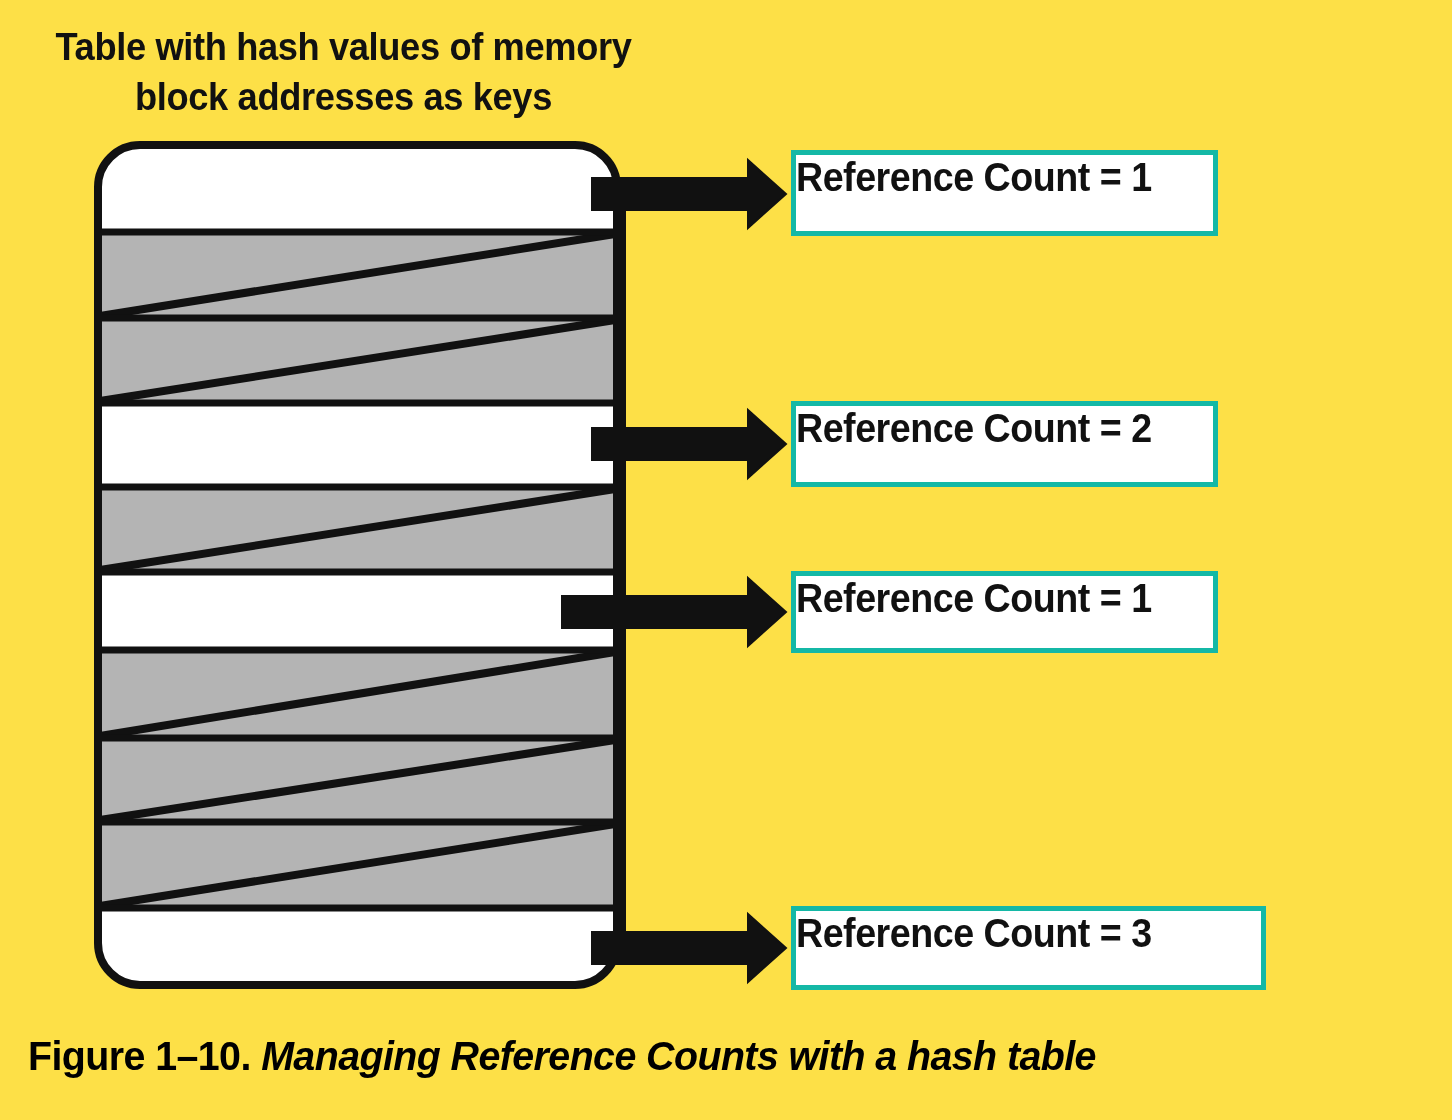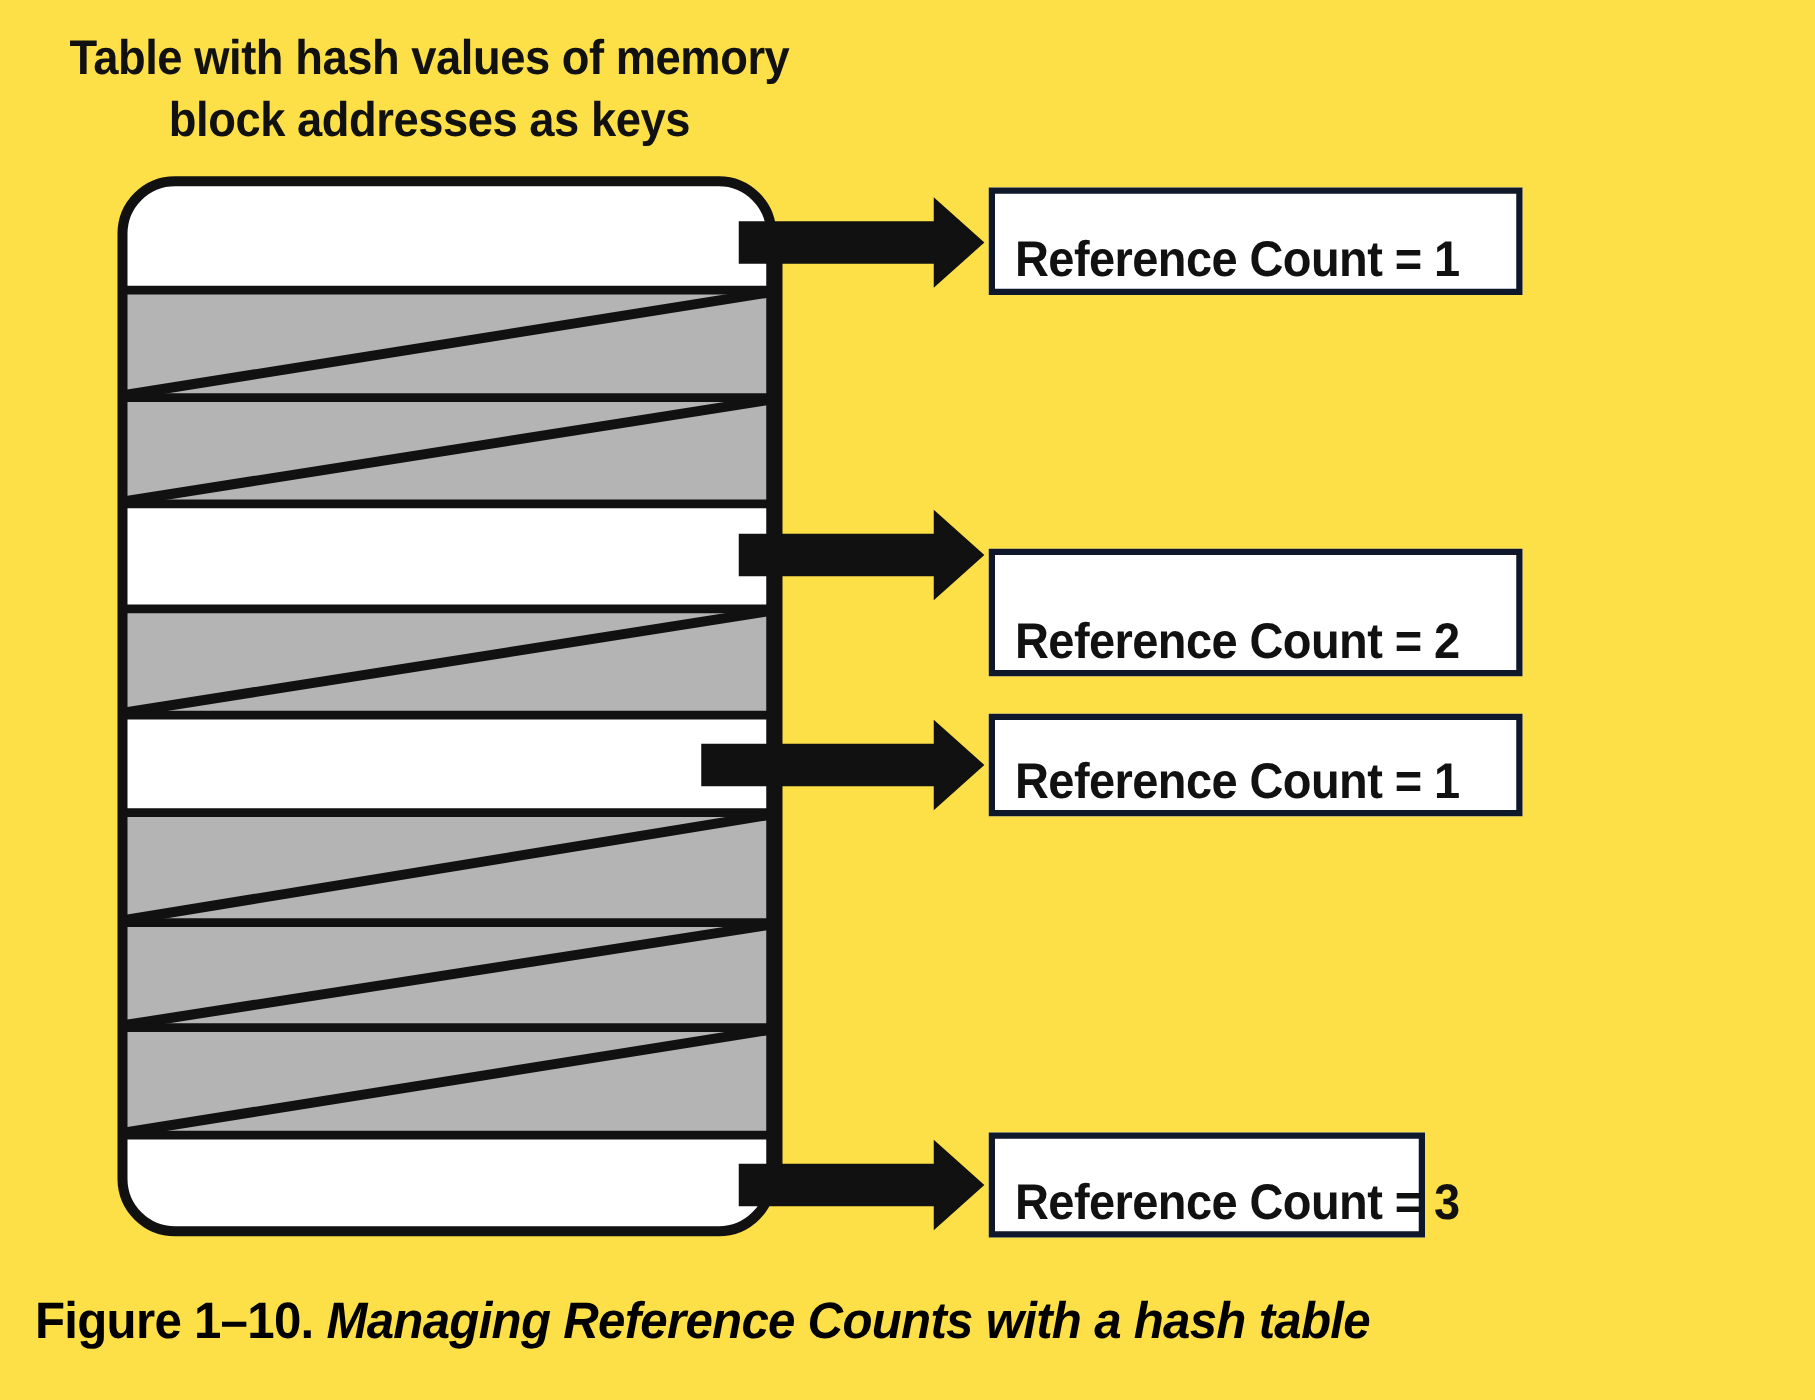"Reference Count = 1" .ref-box { align-items: flex-end -> flex-start; border: 5px solid #0f172a -> 5px solid #14b8a6; padding-left: 16px -> none }
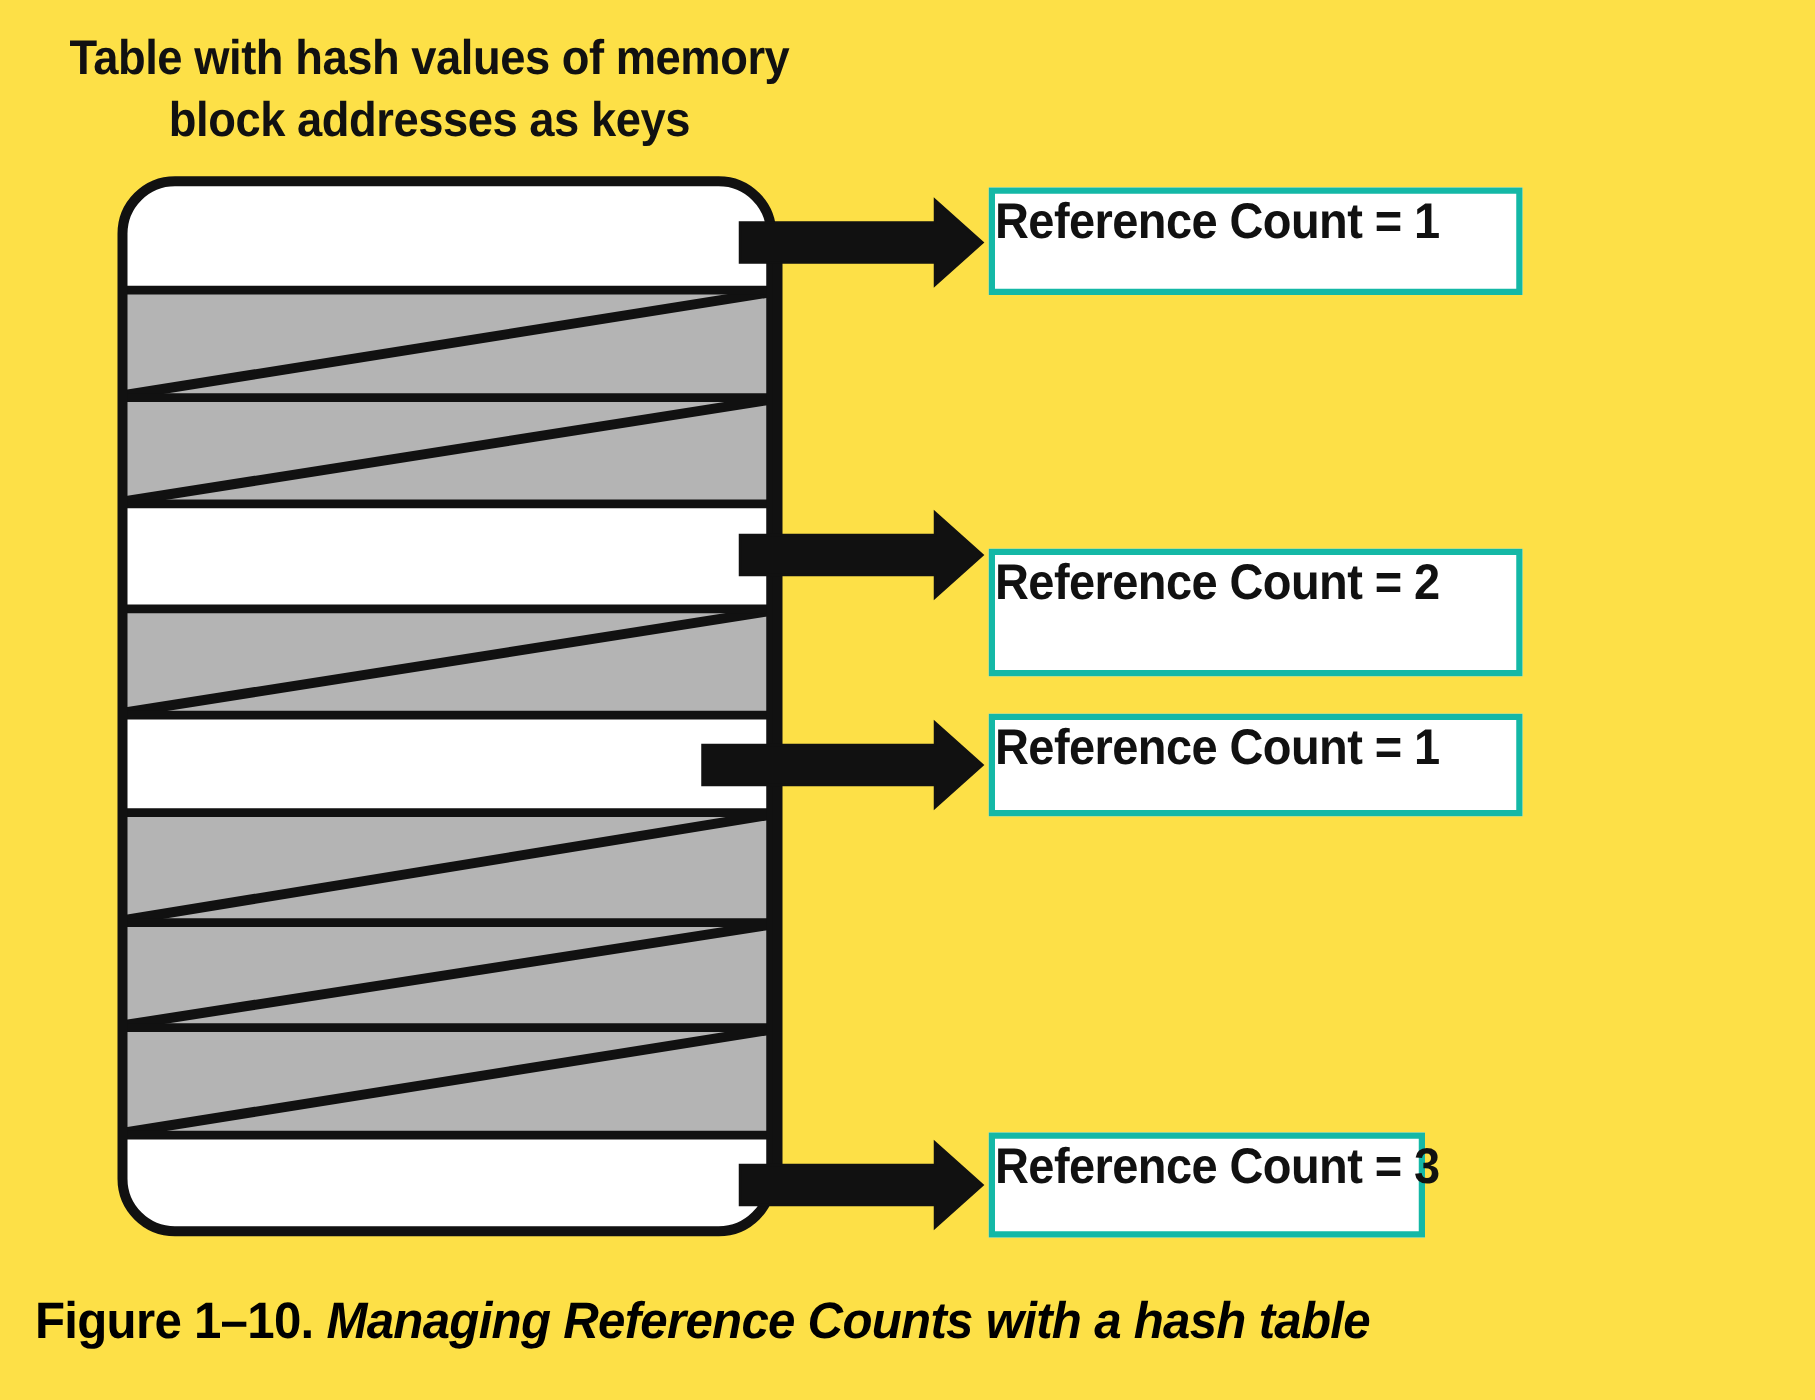"Reference Count = 2" div.ref-box { height: 102px -> 86px; margin-top: 38px -> none }
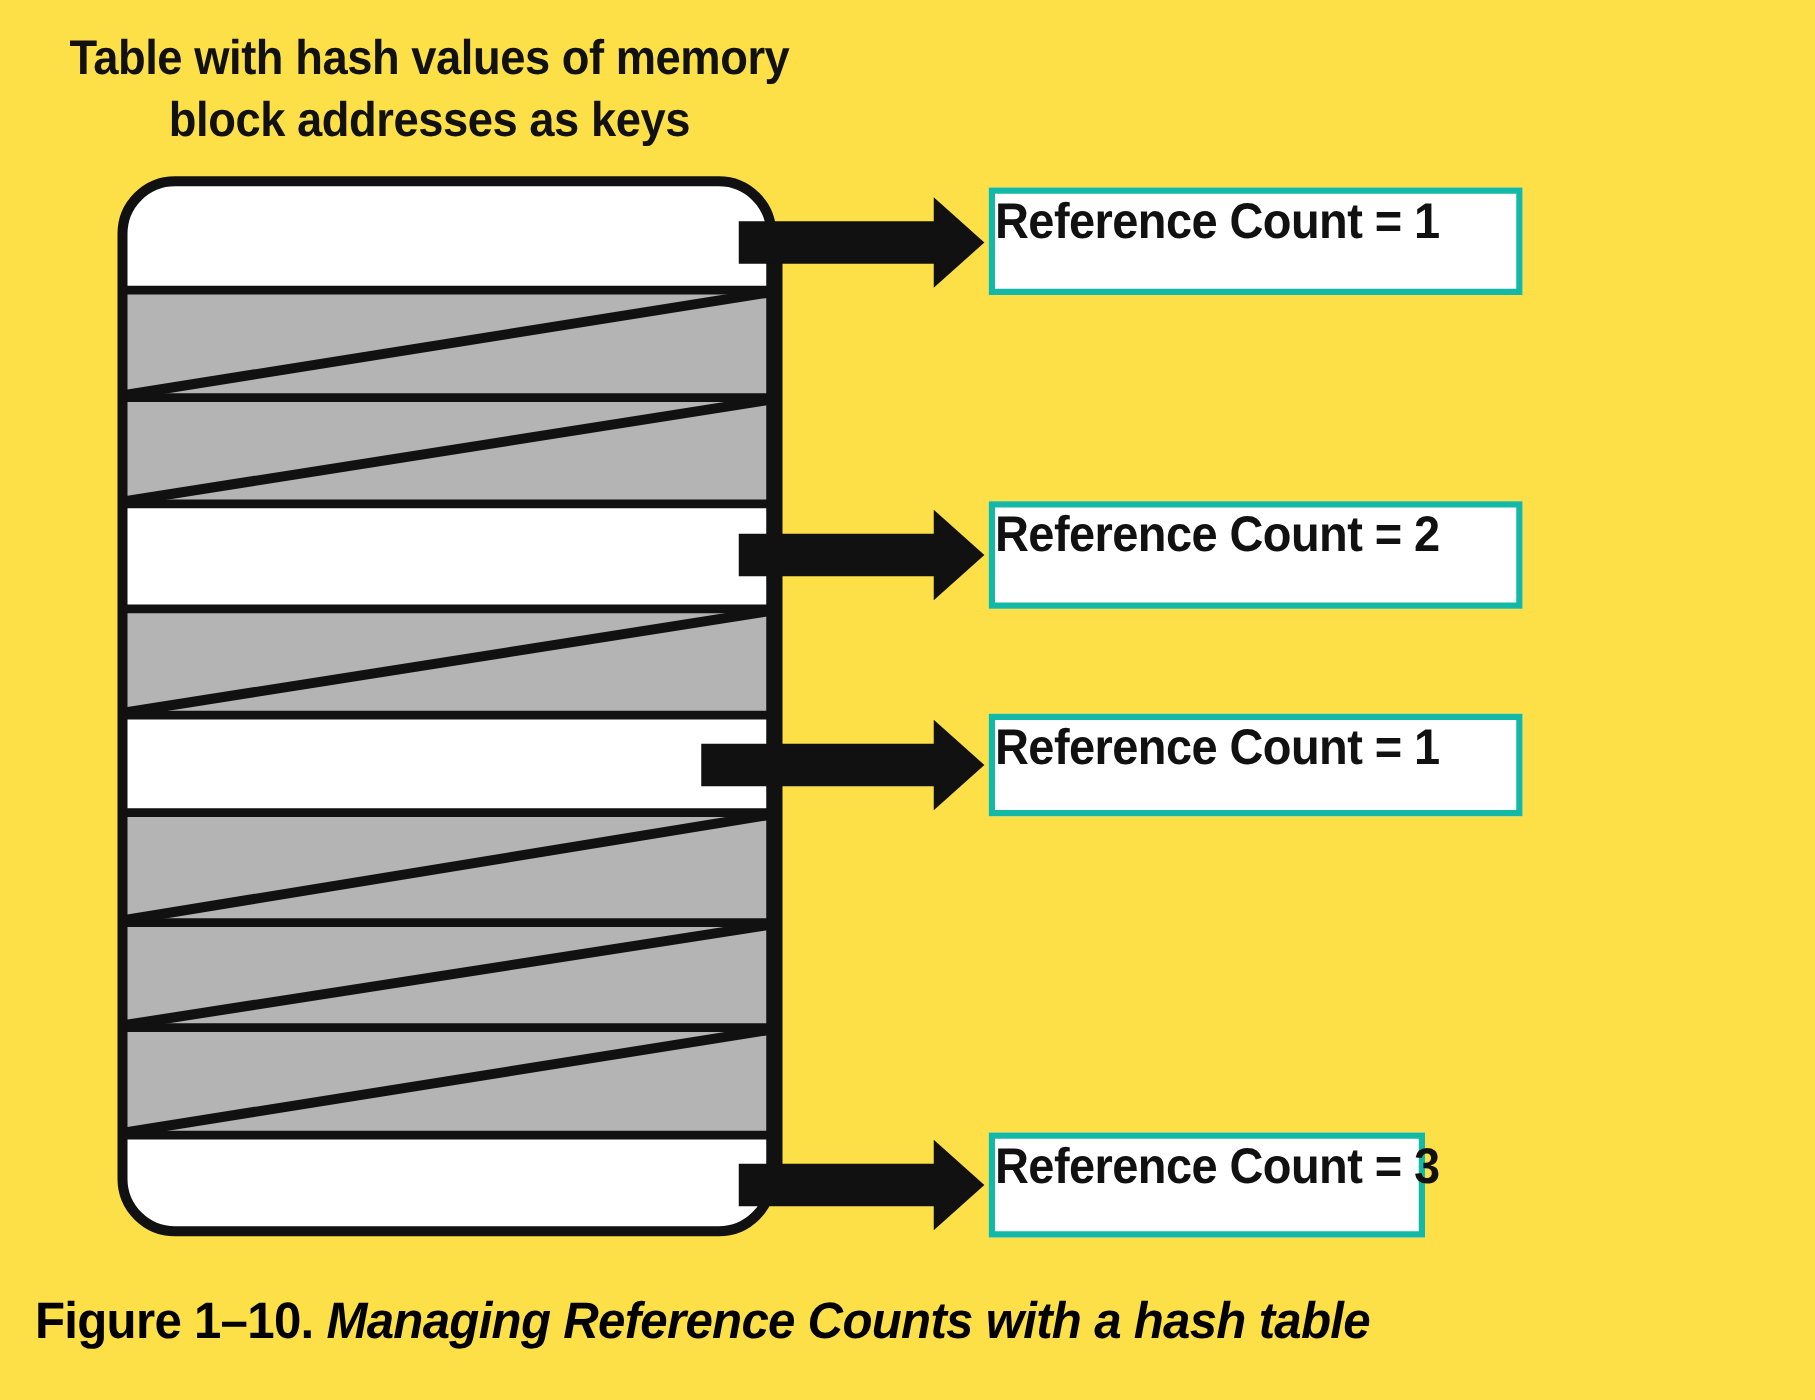"Reference Count = 3" div.ref-box { width: 349px -> 475px }
